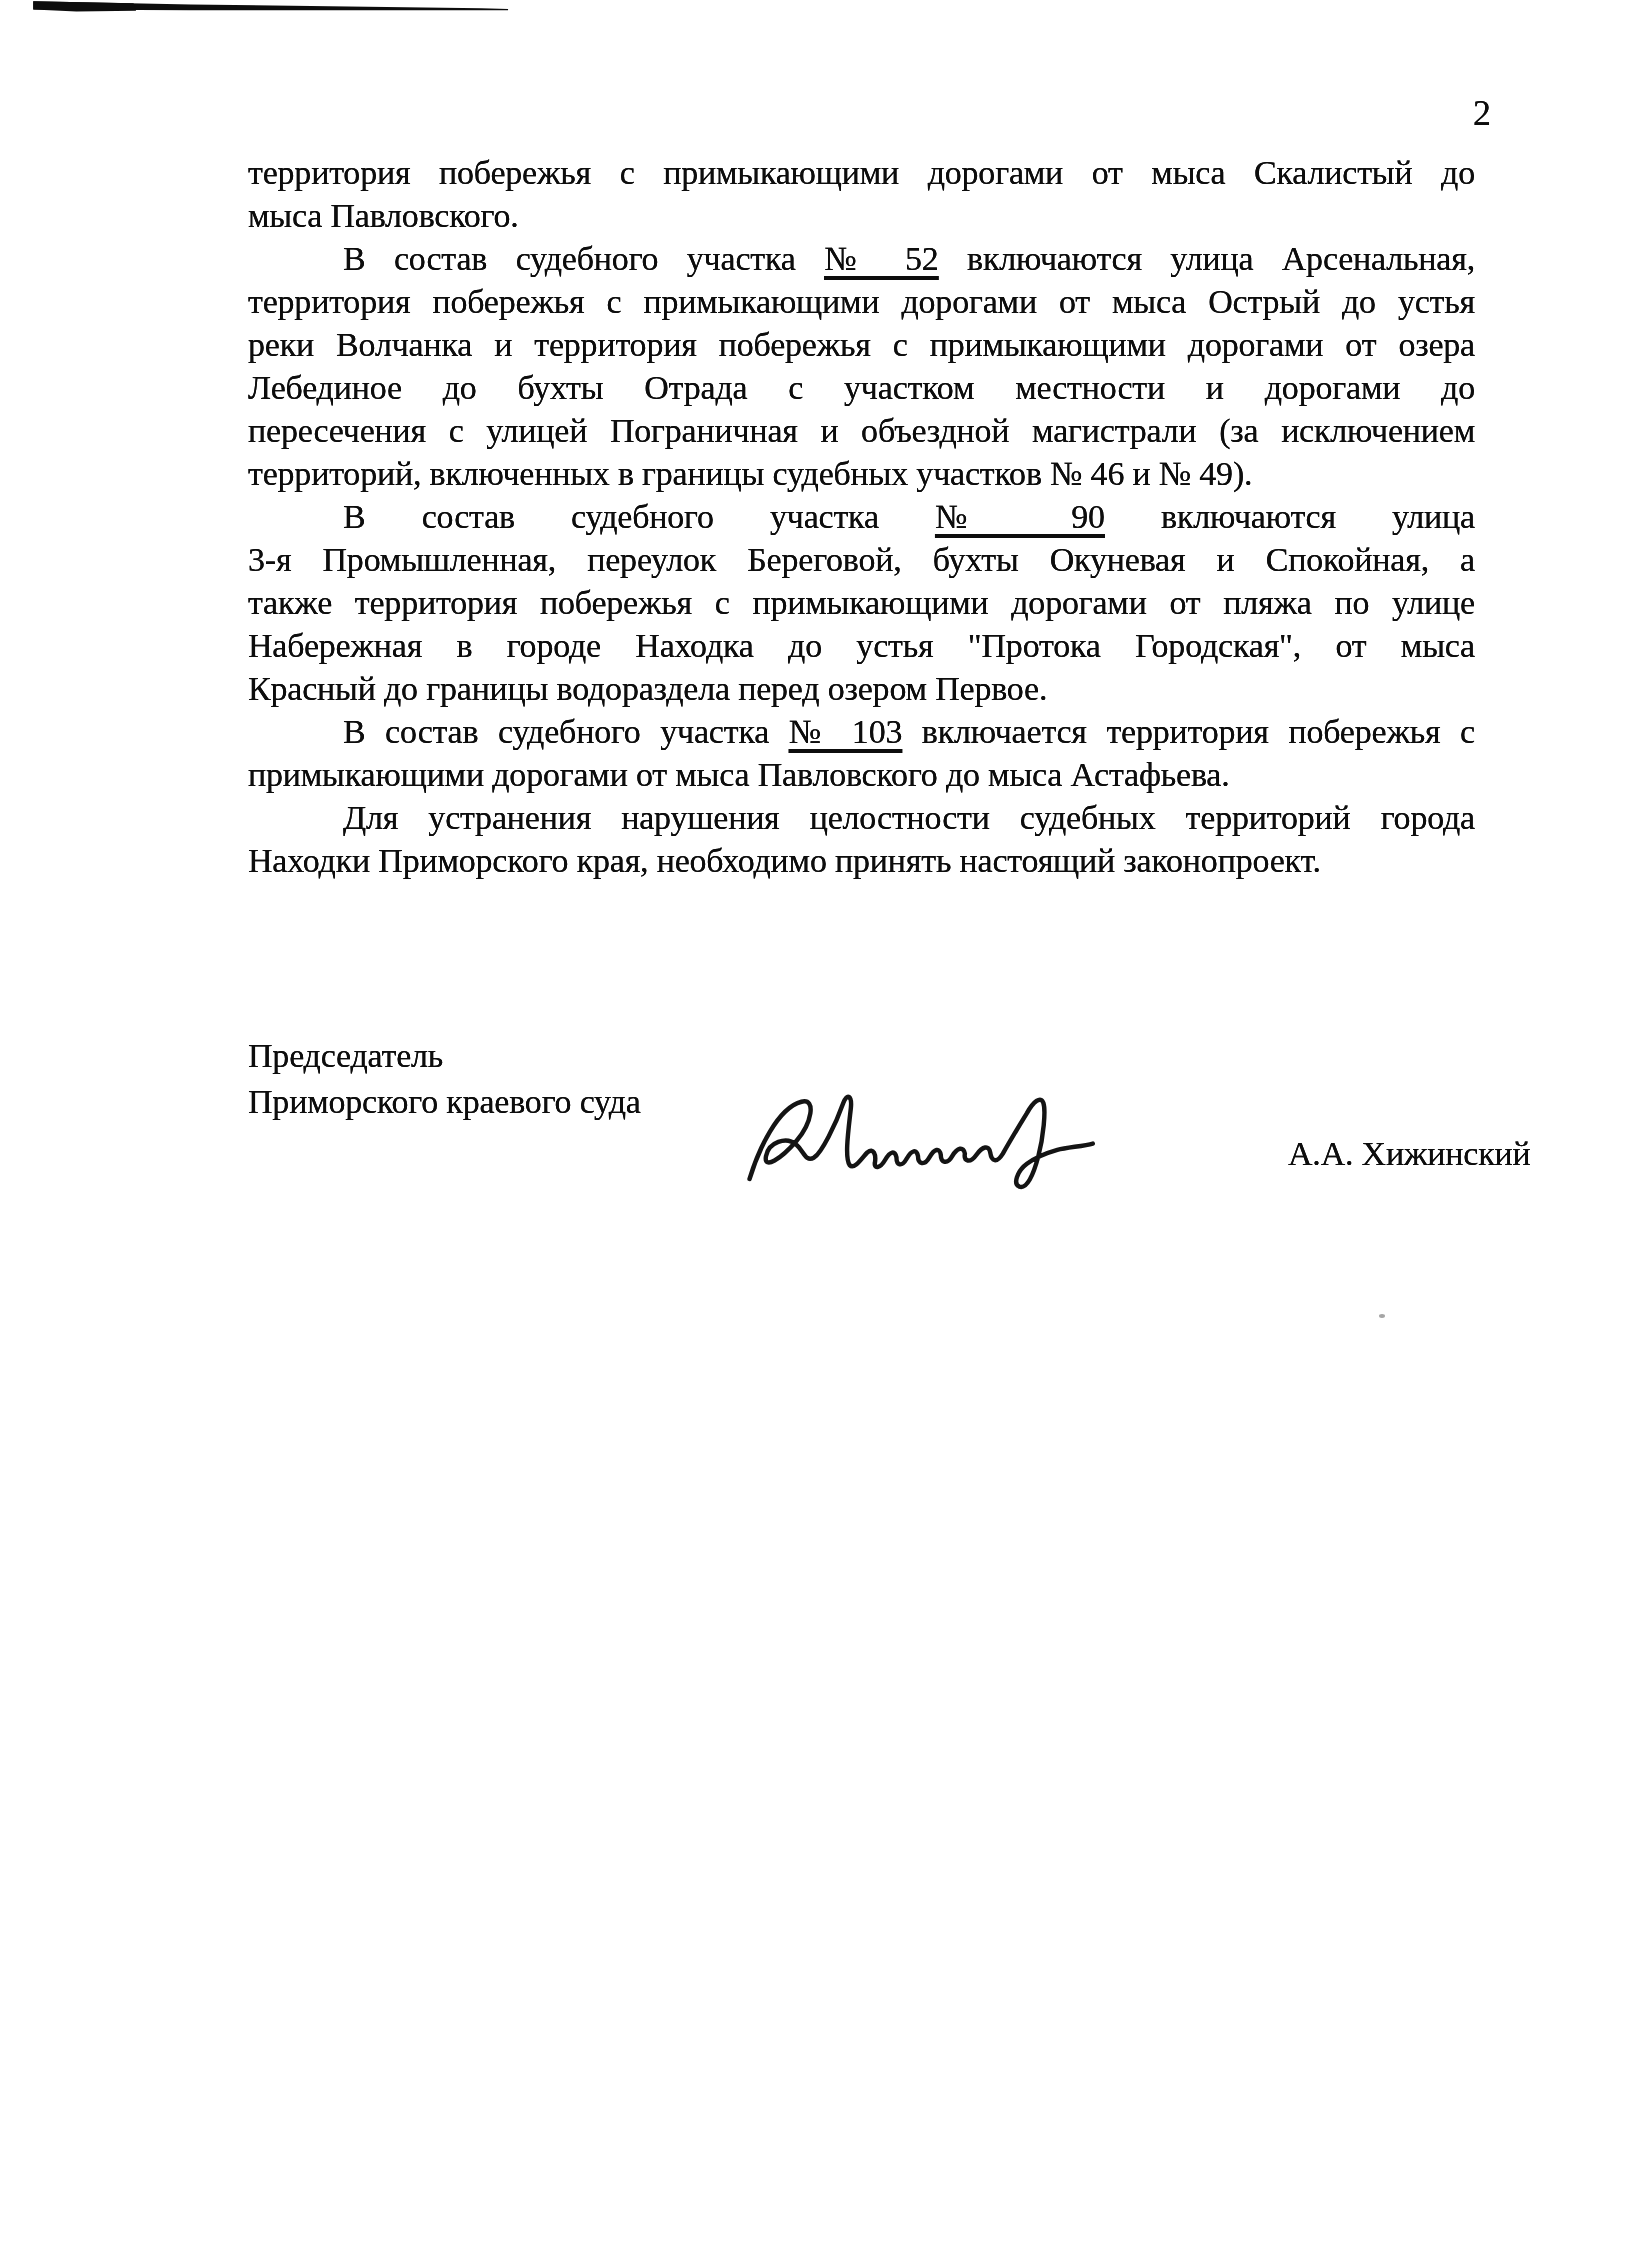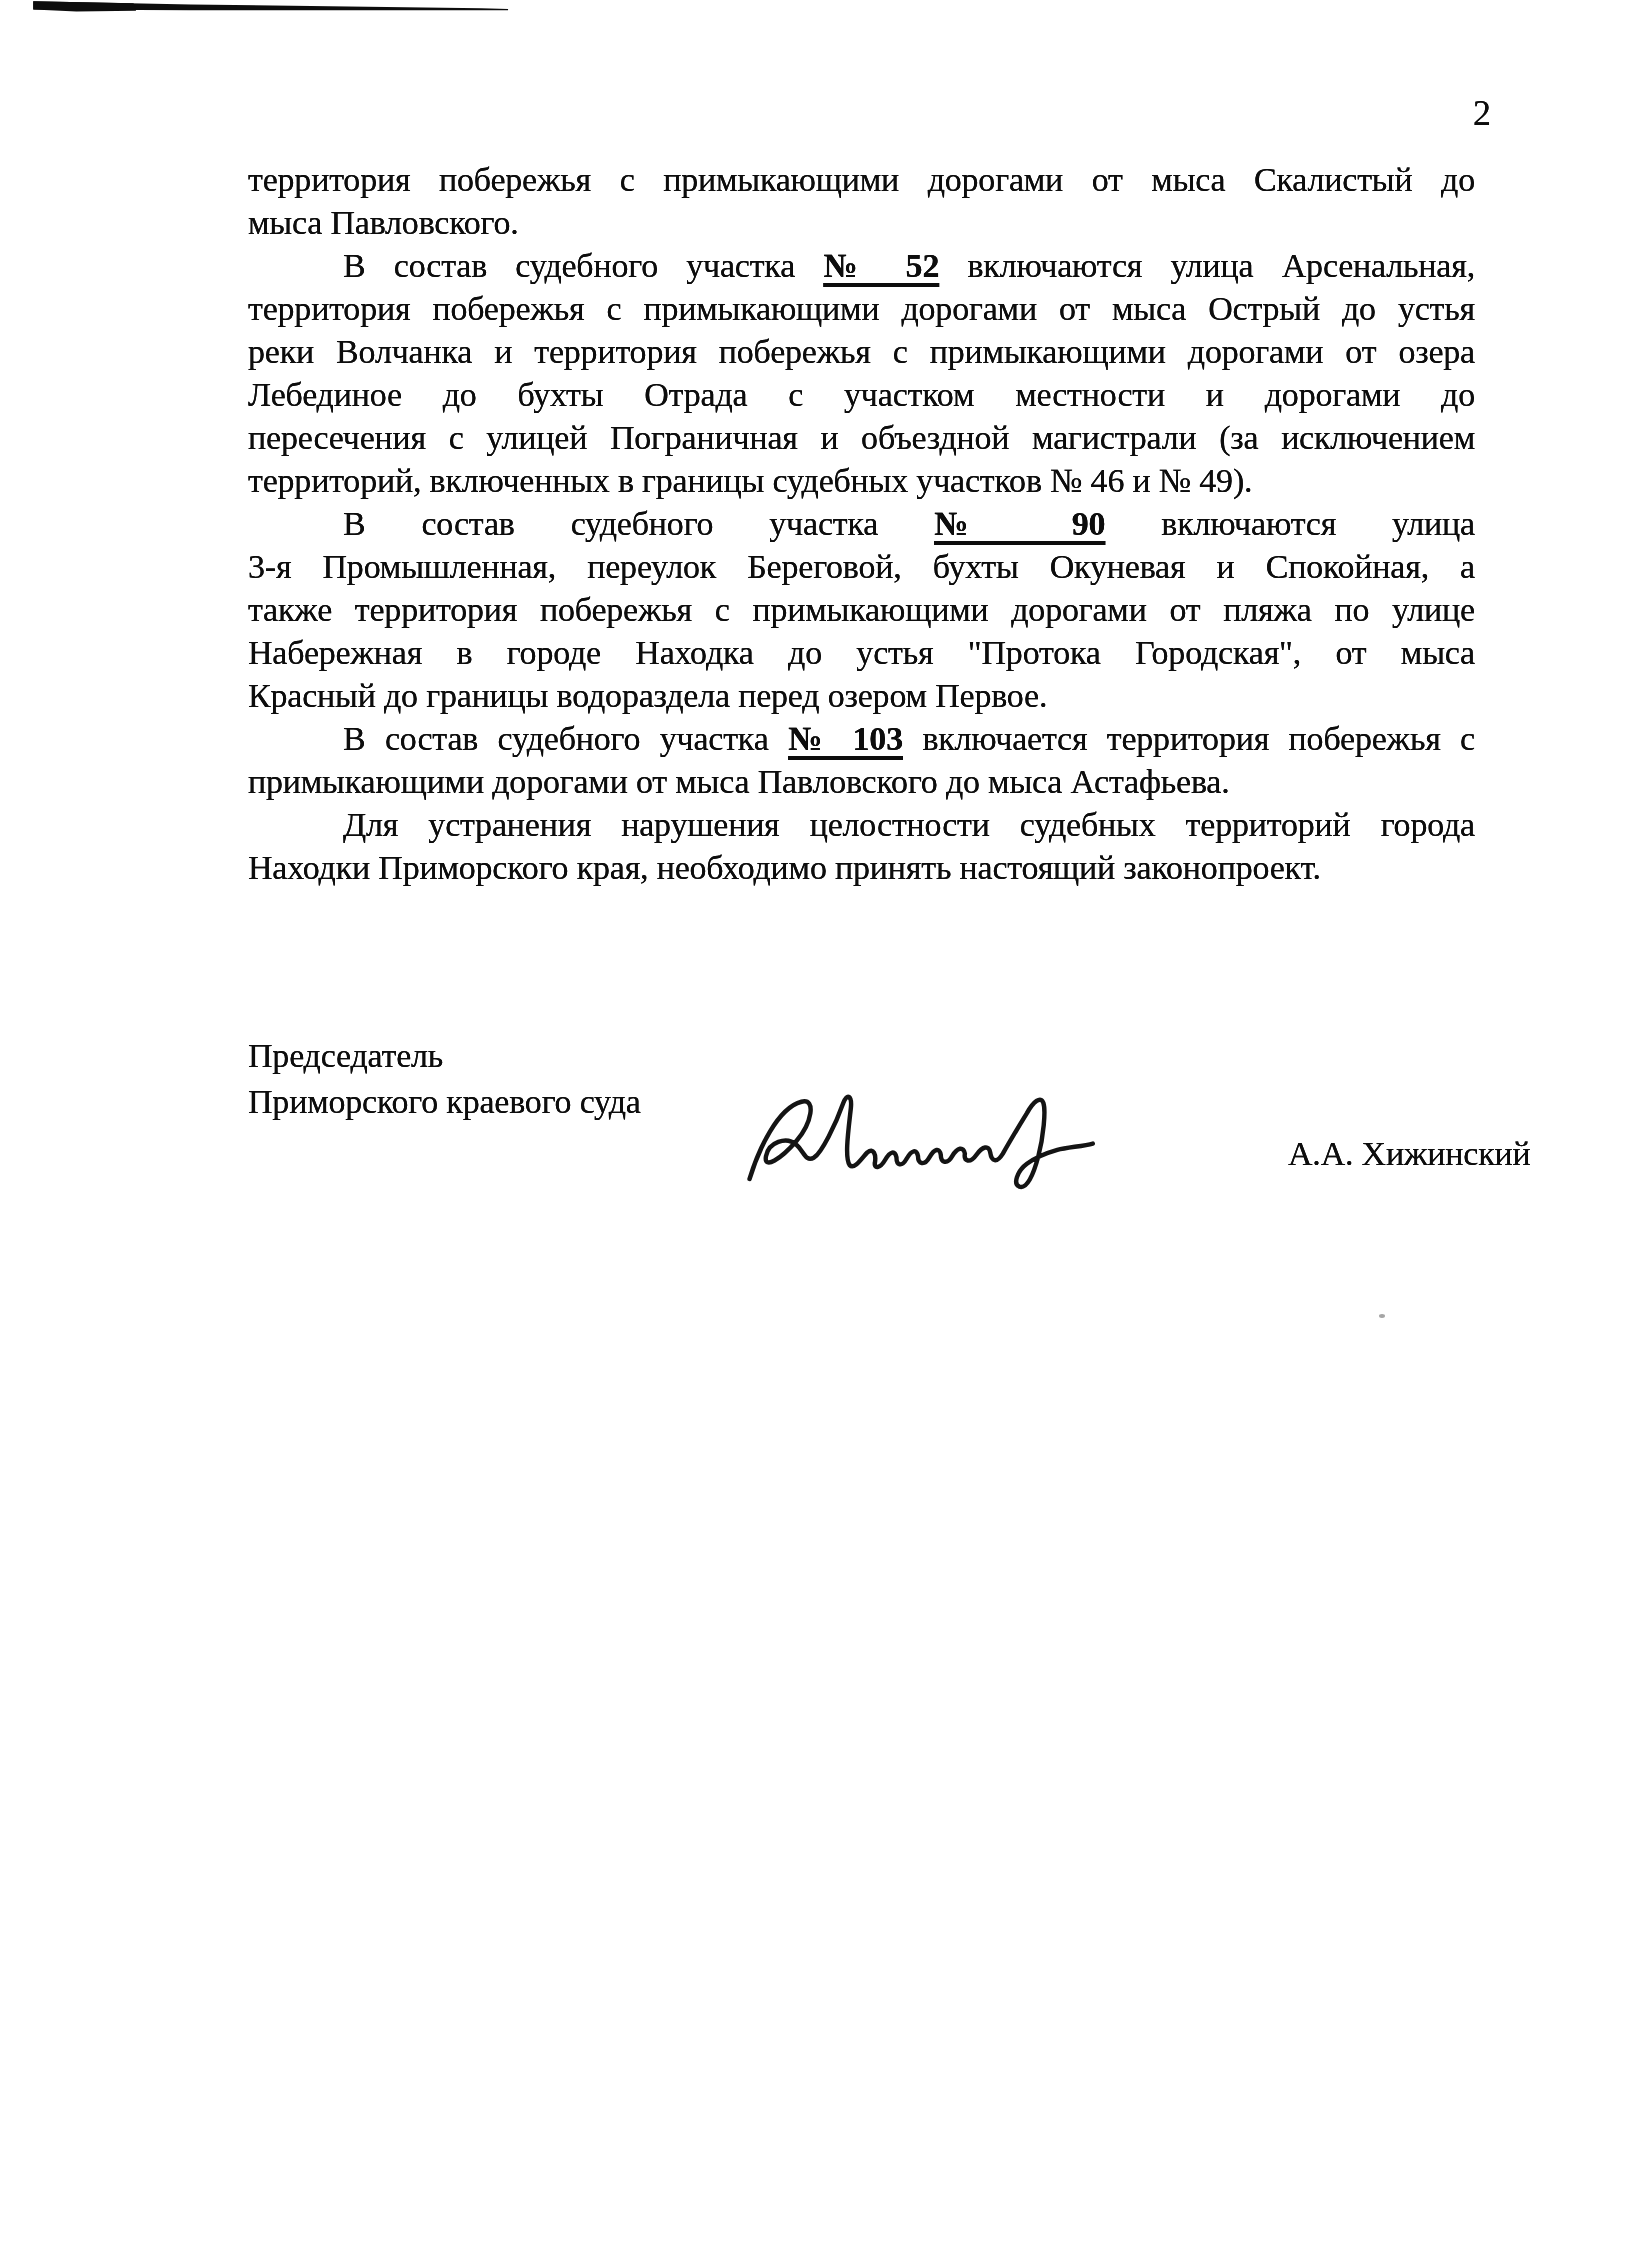"территория побережья с примыкающими" .doc-body { top: 158px -> 151px }
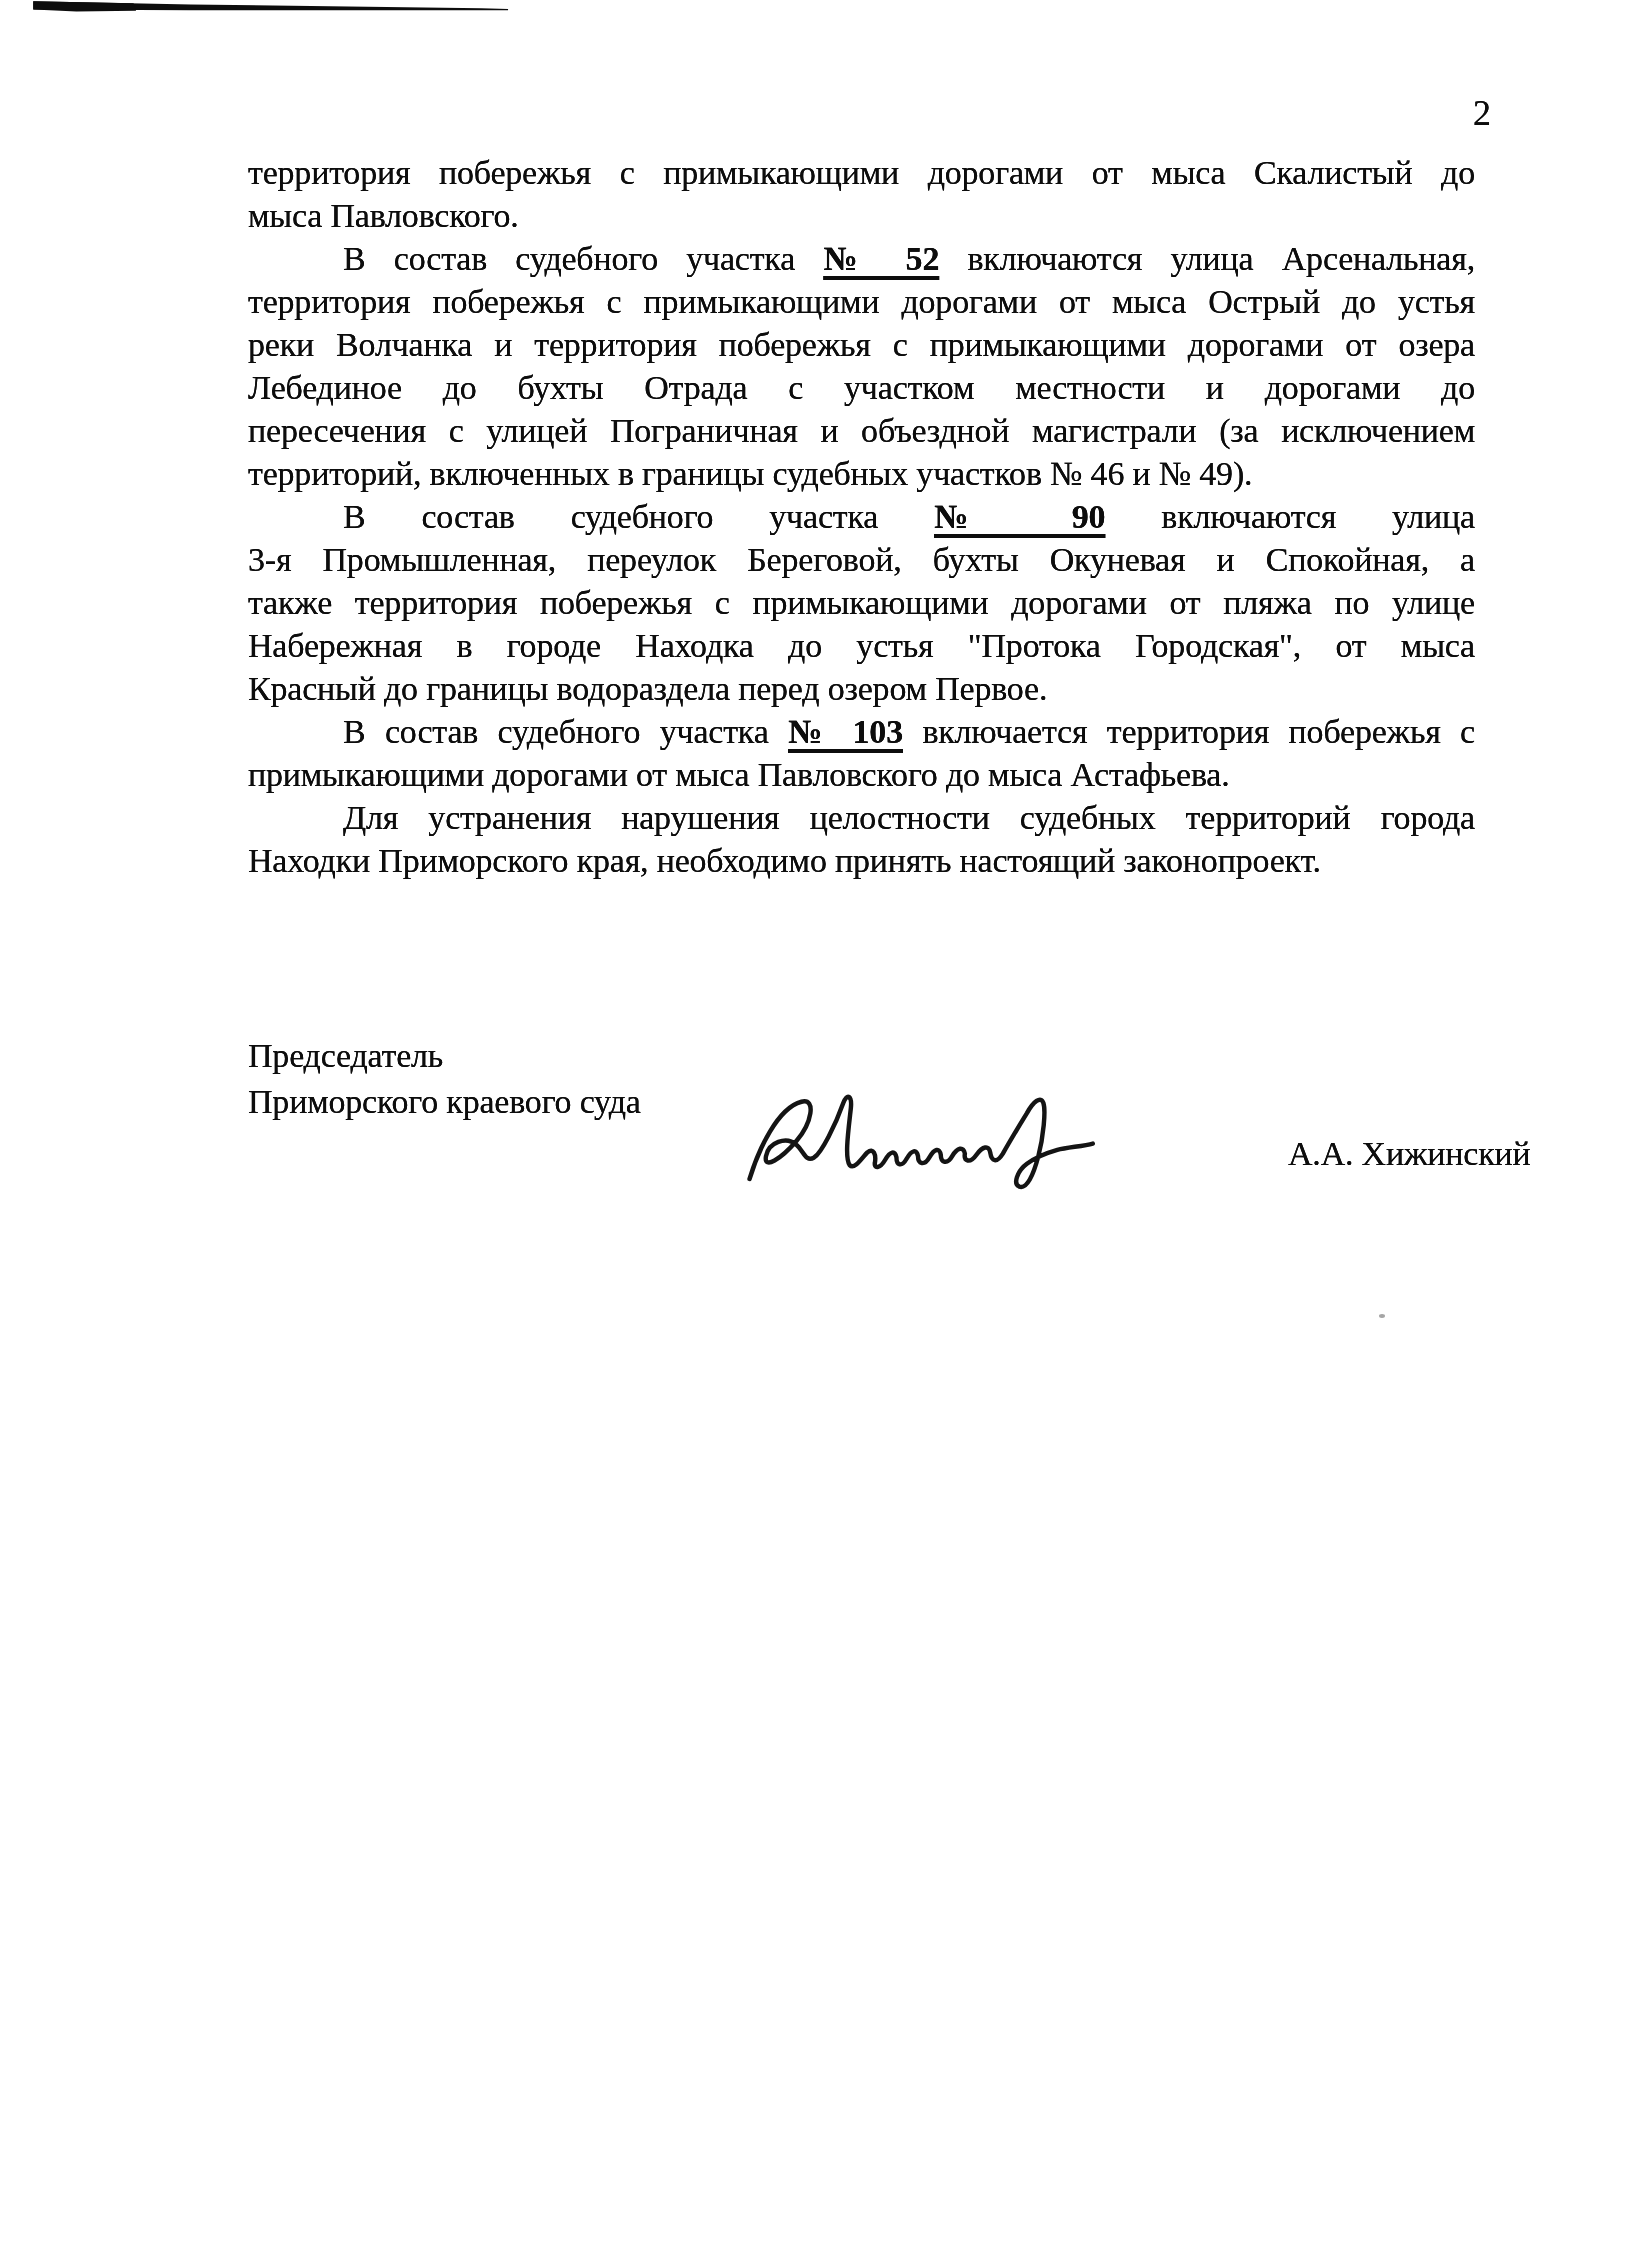"№ 52" .num { font-weight: bold -> normal }
